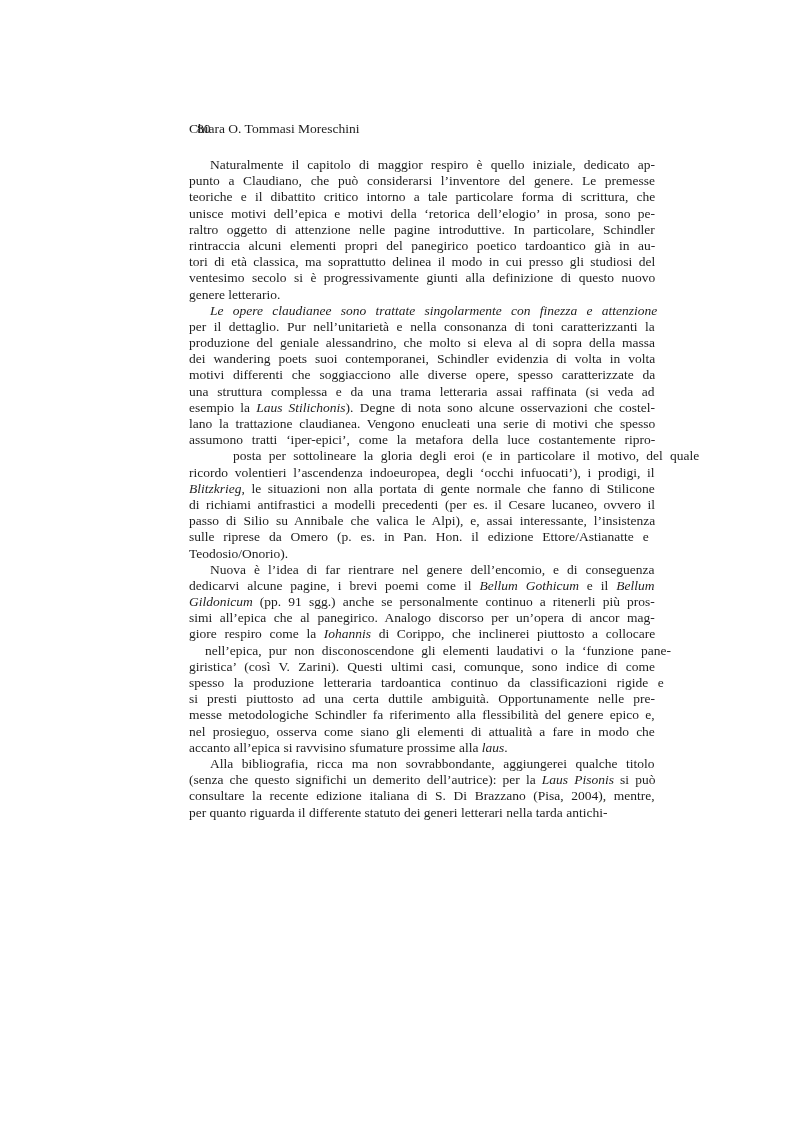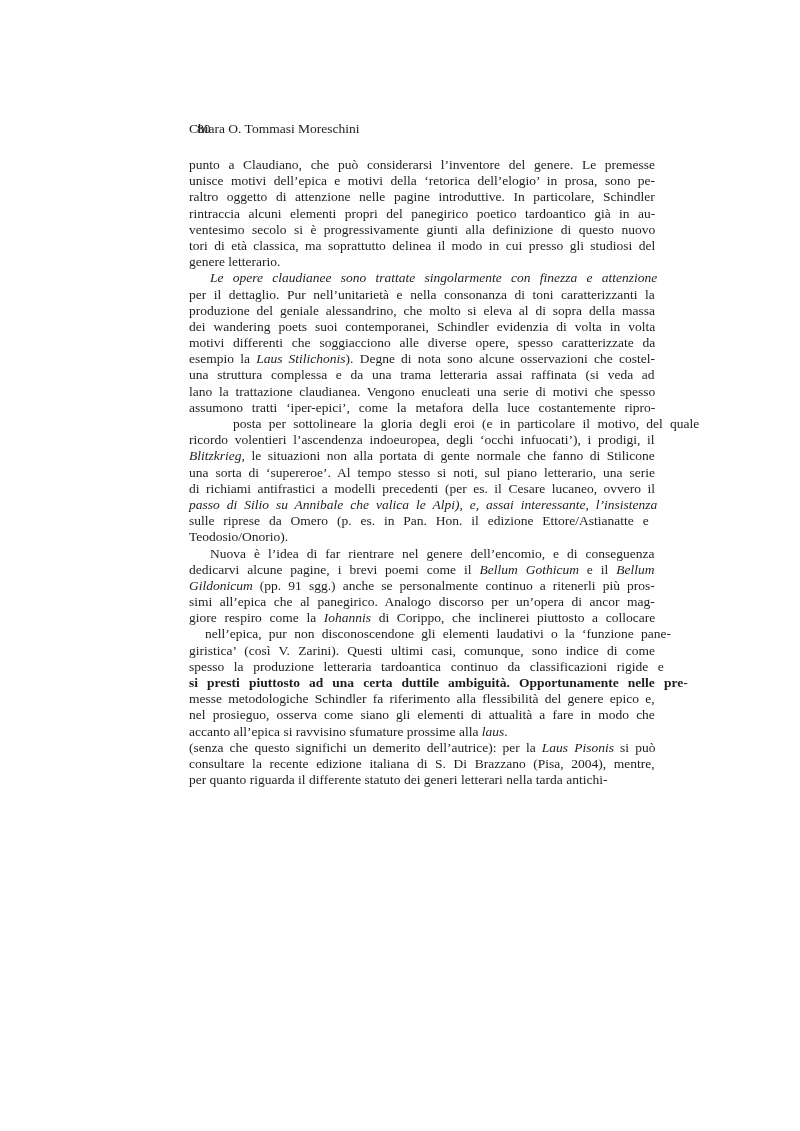"Naturalmente il capitolo di maggior" div.line { html: none -> <div><span>Naturalmente il capitolo di maggior respiro è quello iniziale, dedicato ap-</span></div> }
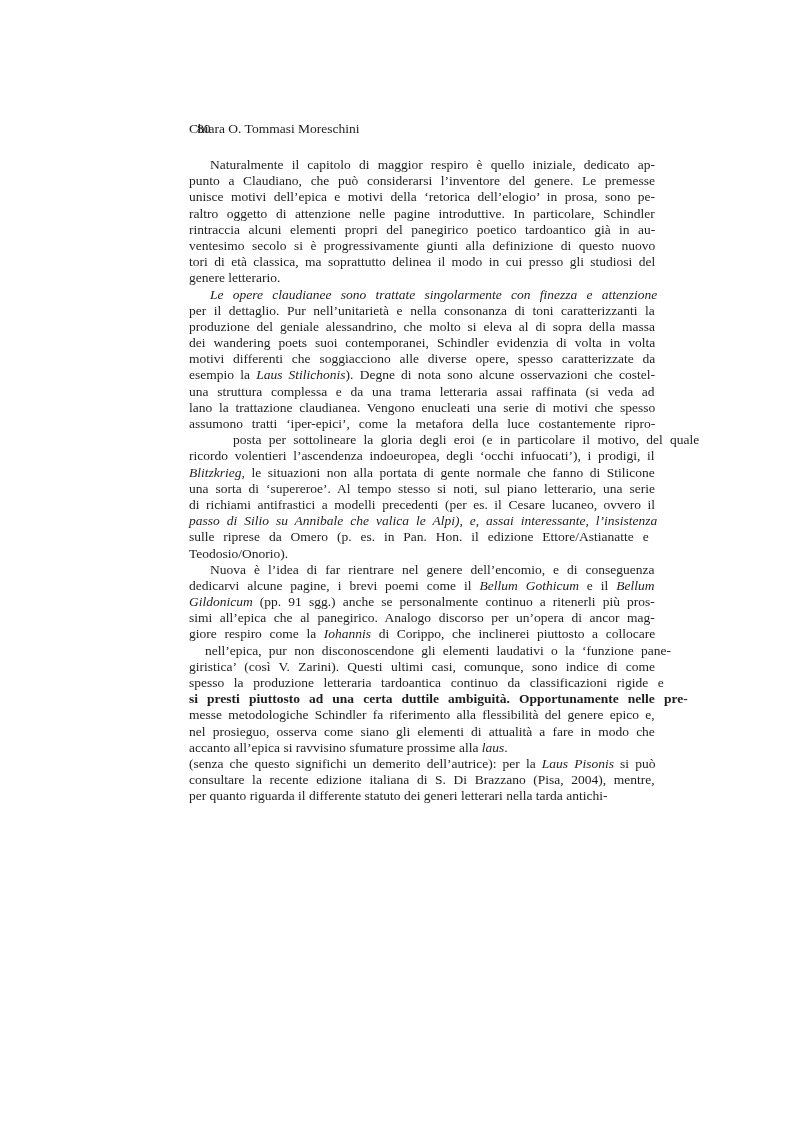"teoriche e il dibattito critico" div.line { html: none -> <div><span>teoriche e il dibattito critico intorno a tale particolare forma di scrittura, che</span></div> }
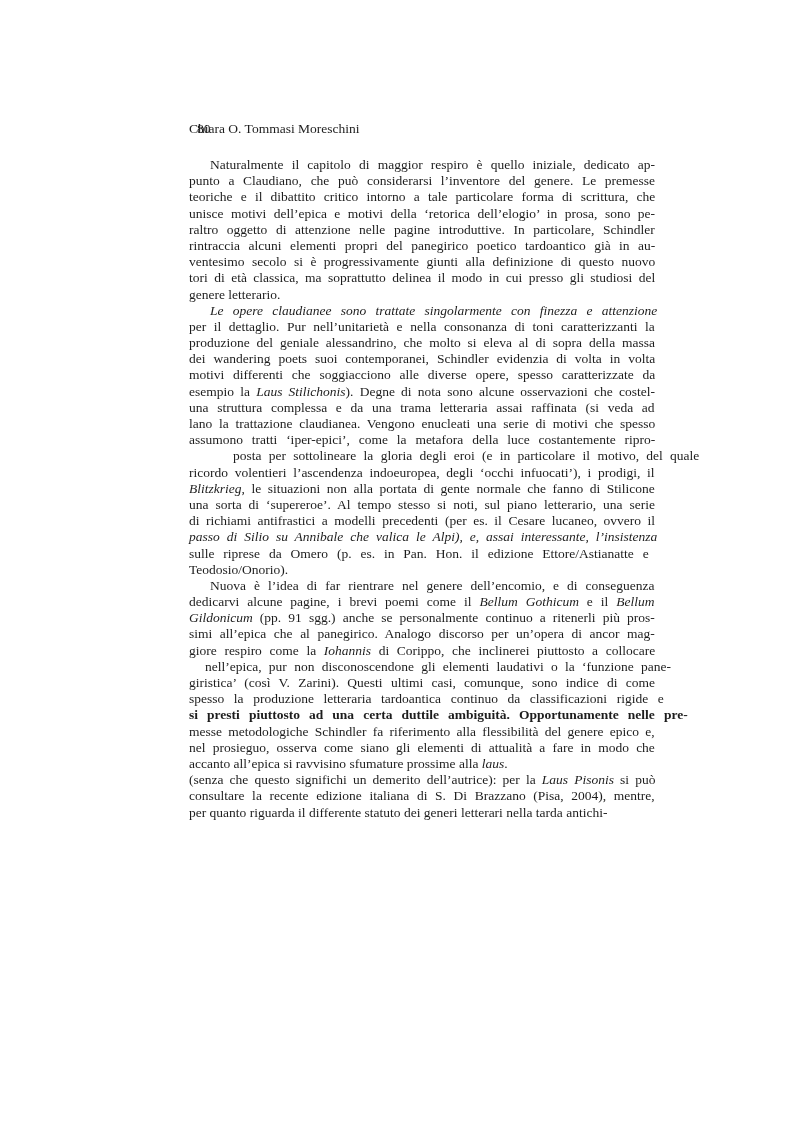"ventesimo secolo si è progressivamente" div.line { order: before "tori di età classica, ma" -> after "tori di età classica, ma" }
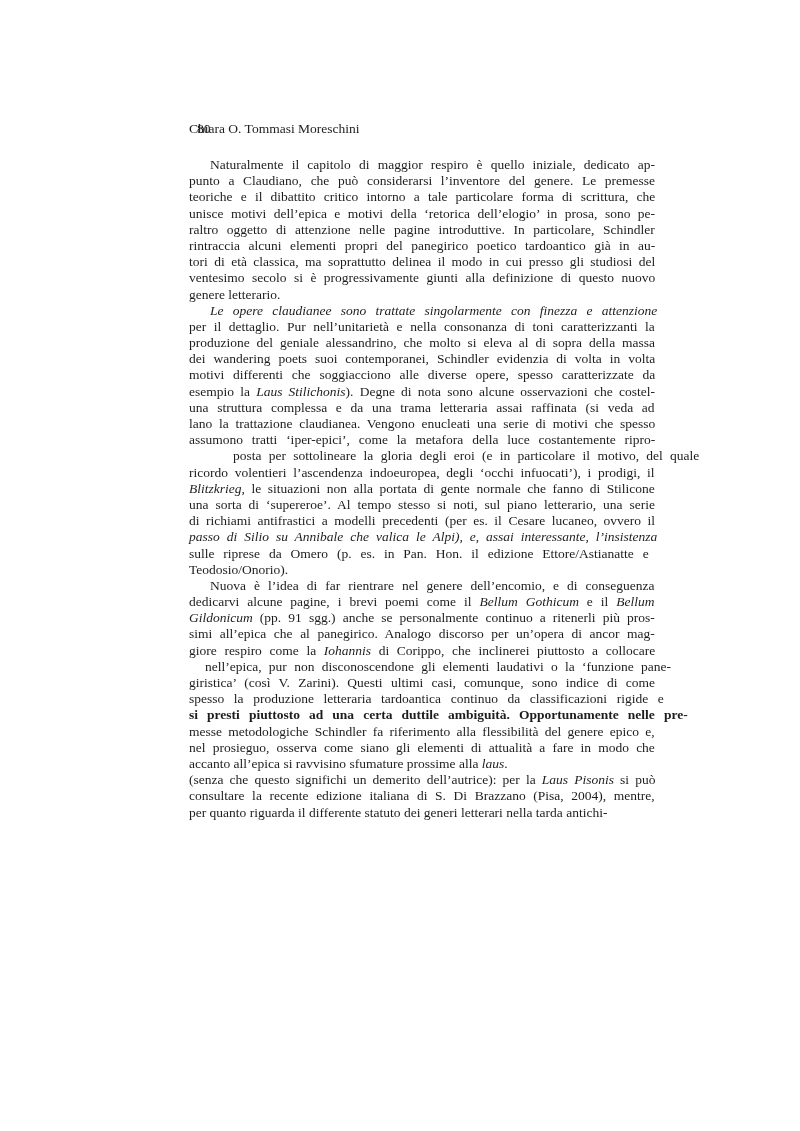"esempio la Laus Stilichonis). Degne" div.line { order: before "una struttura complessa e da" -> after "una struttura complessa e da" }
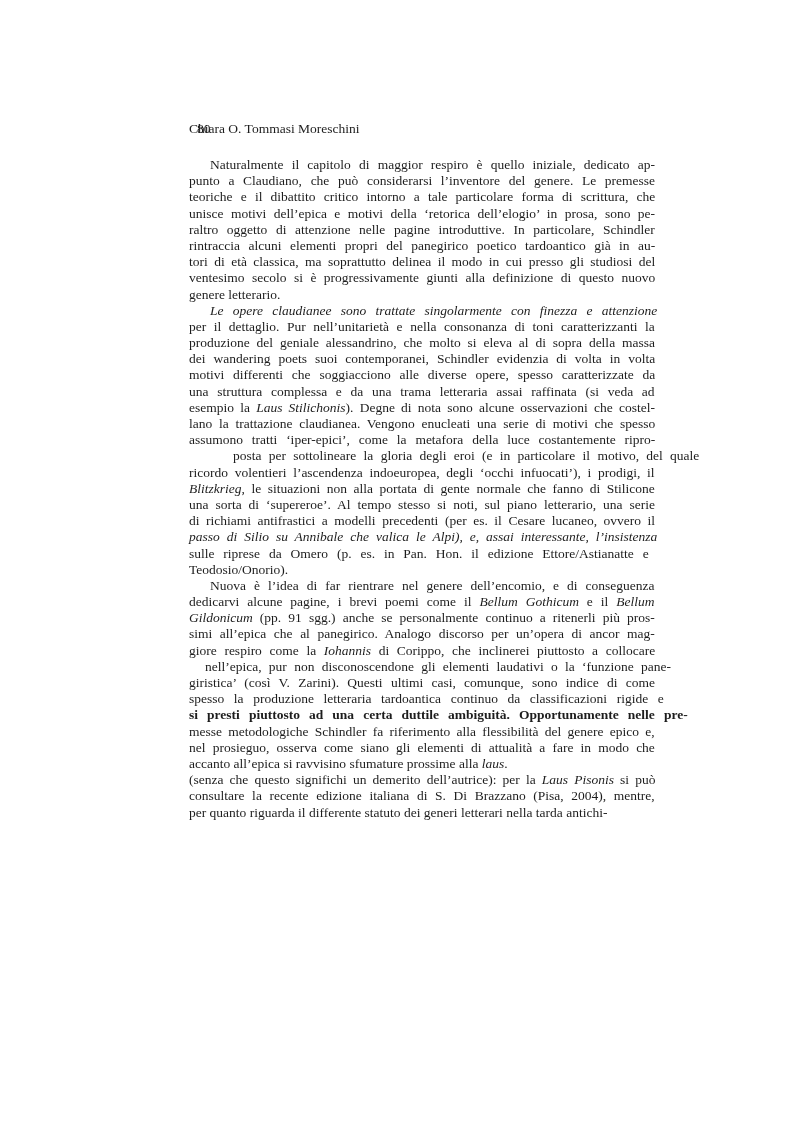"una sorta di ‘supereroe’. Al" div.line { html: <div><span>una sorta di ‘supereroe’. Al tempo stesso si noti, sul piano letterario, una serie</span></div> -> none }
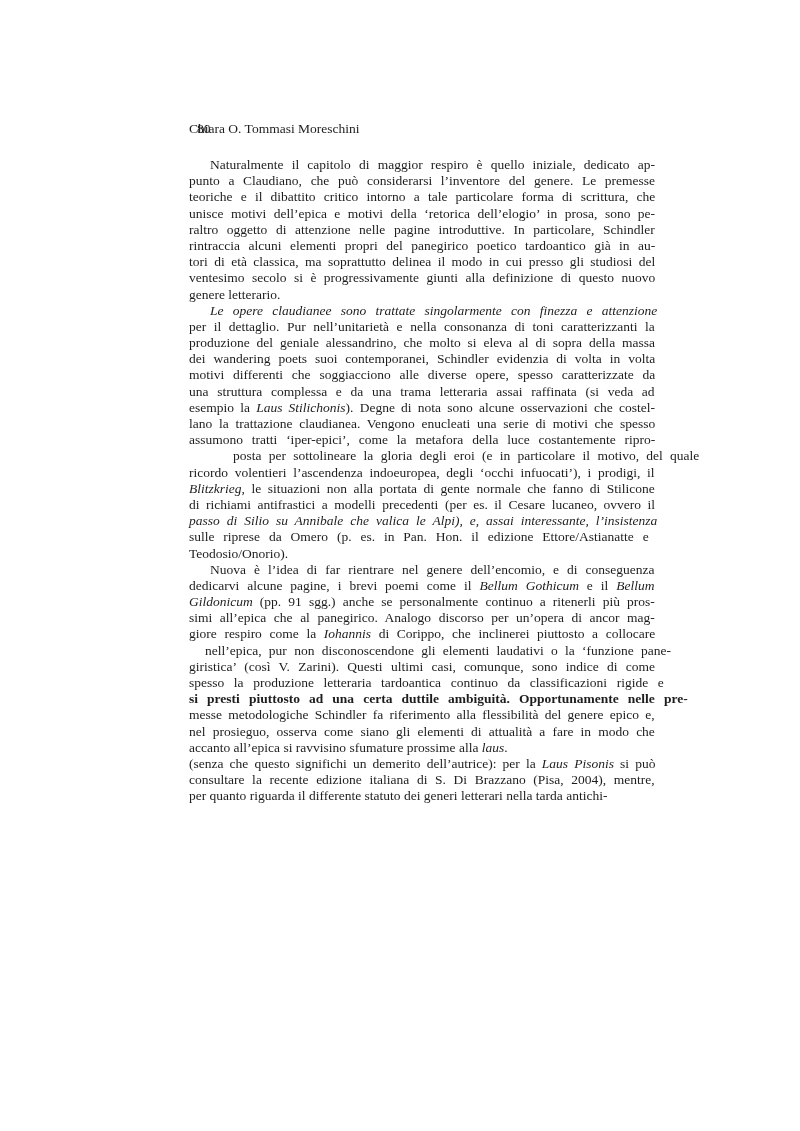"passo di Silio su Annibale" span.line-inner { font-style: italic -> none }
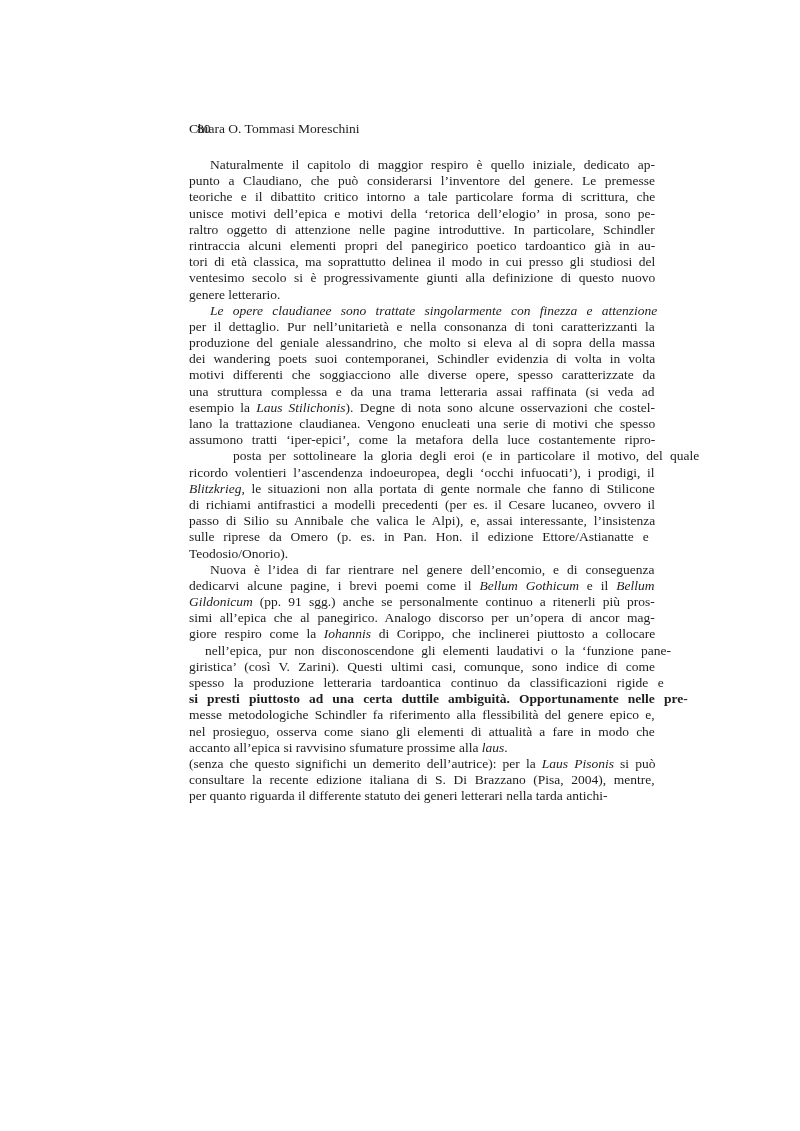"si presti piuttosto ad una" span.line-inner { font-weight: bold -> none }
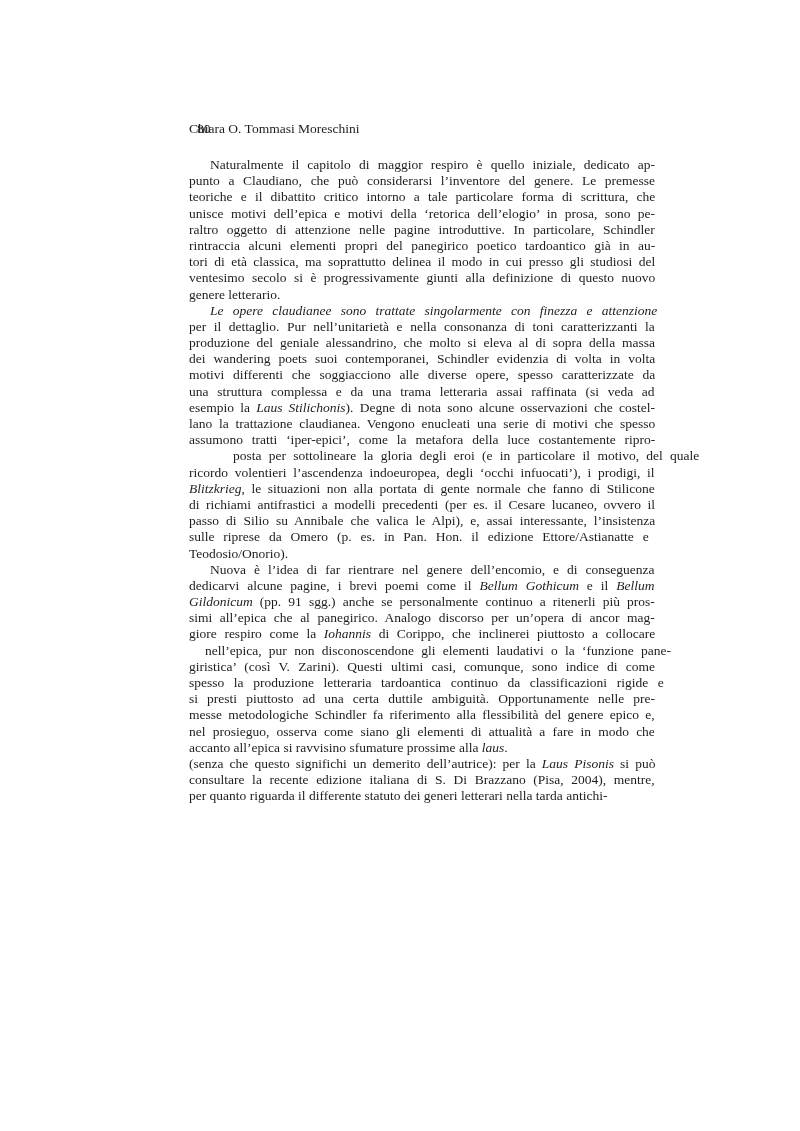"Alla bibliografia, ricca ma non" div.line { html: none -> <div><span>Alla bibliografia, ricca ma non sovrabbondante, aggiungerei qualche titolo</span></div> }
